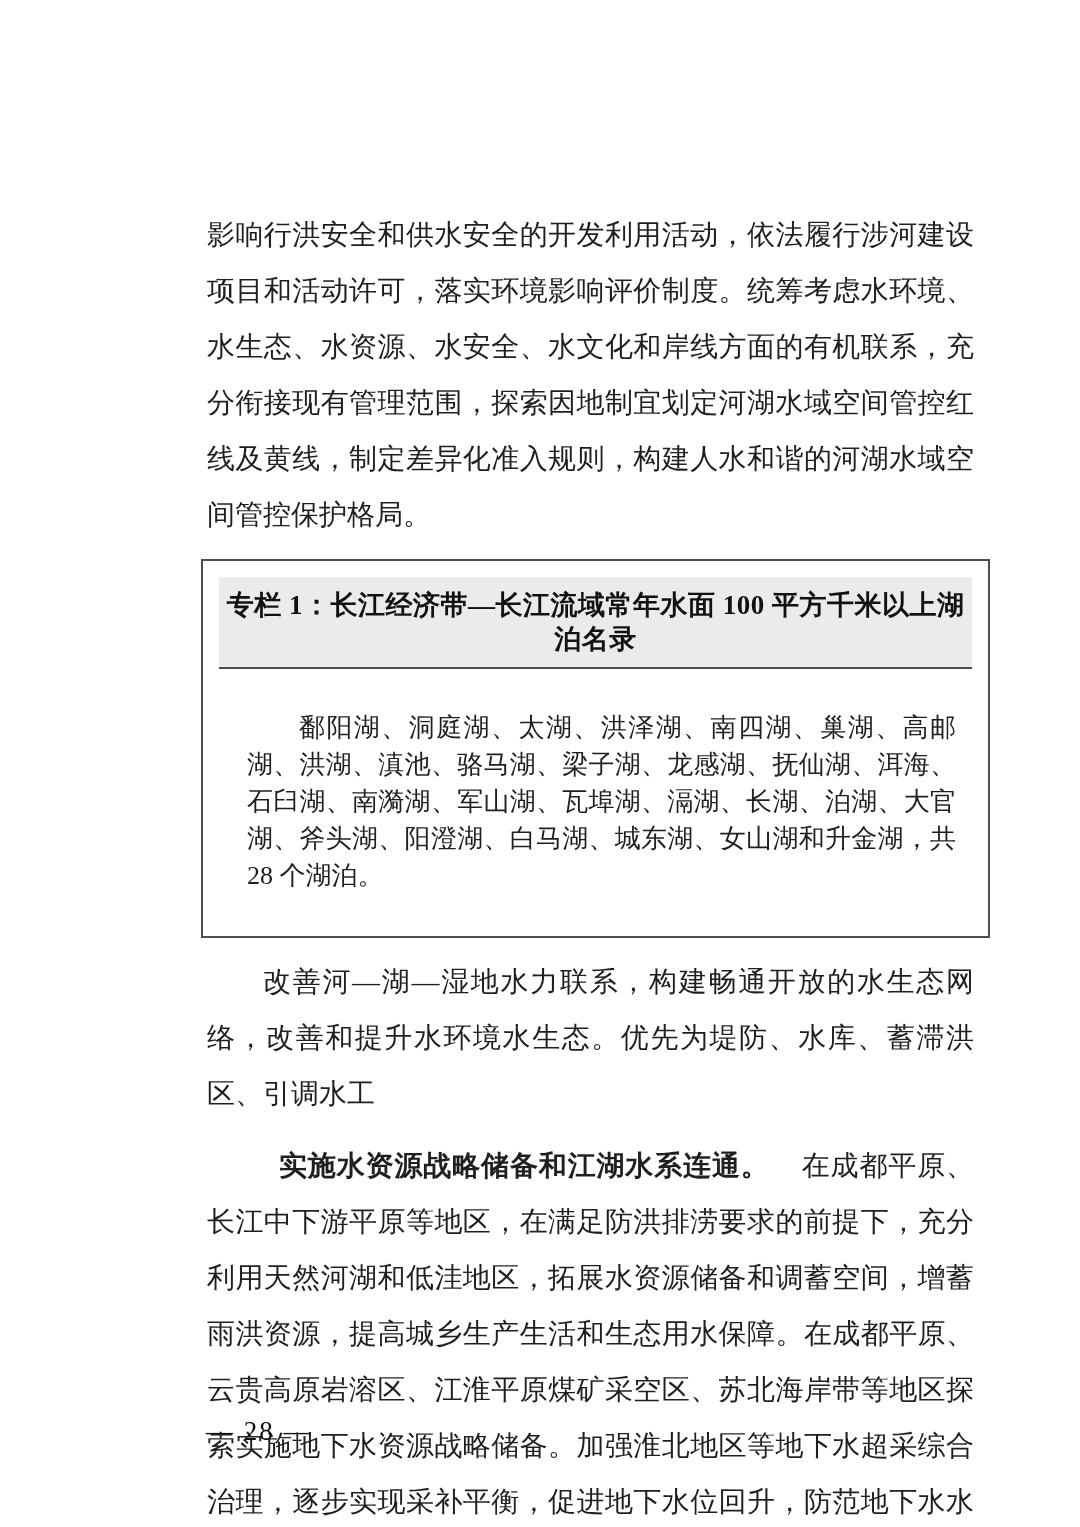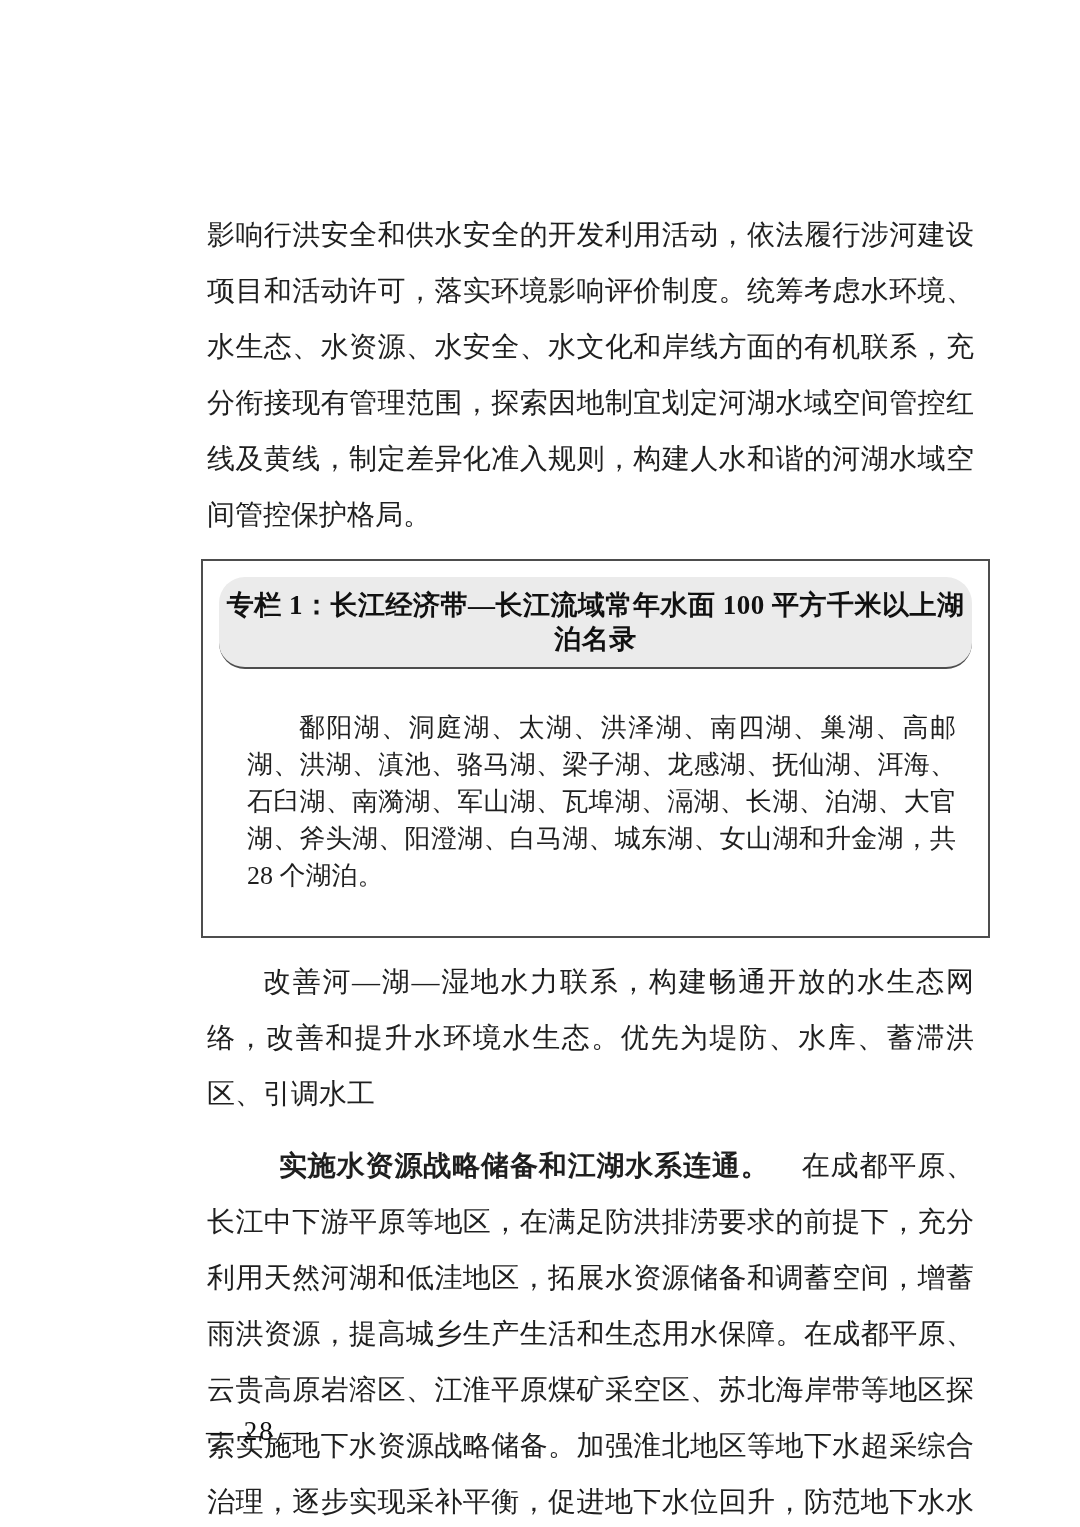"专栏 1：长江经济带—长江流域常年水面 100 平方千米以上湖泊名录" .callout-header { border-radius: 26px -> none }
